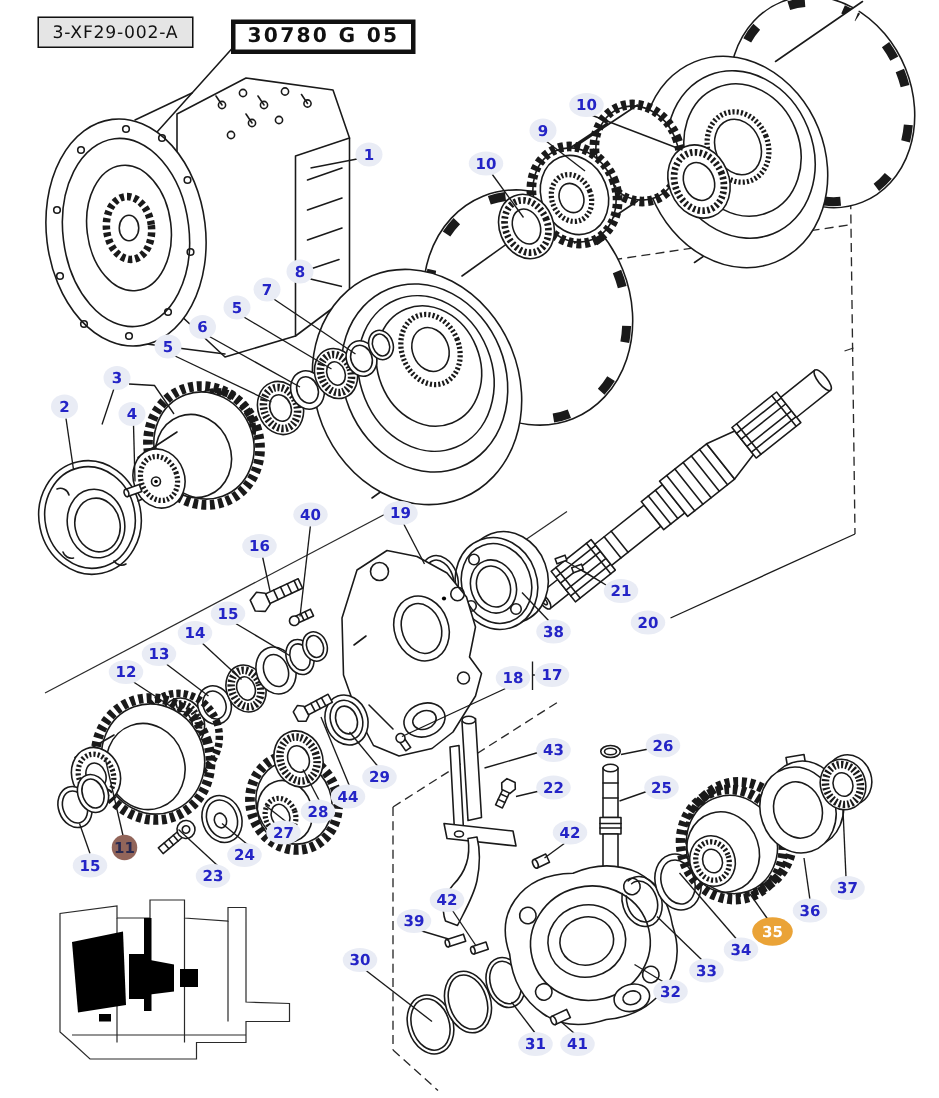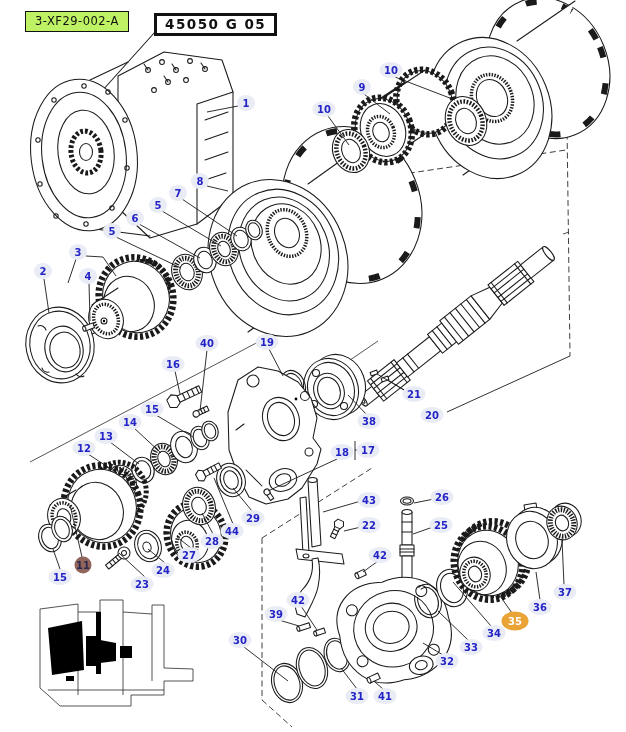"3-XF29-002-A" .idbox { background: #bef264 -> #e5e5e5 }
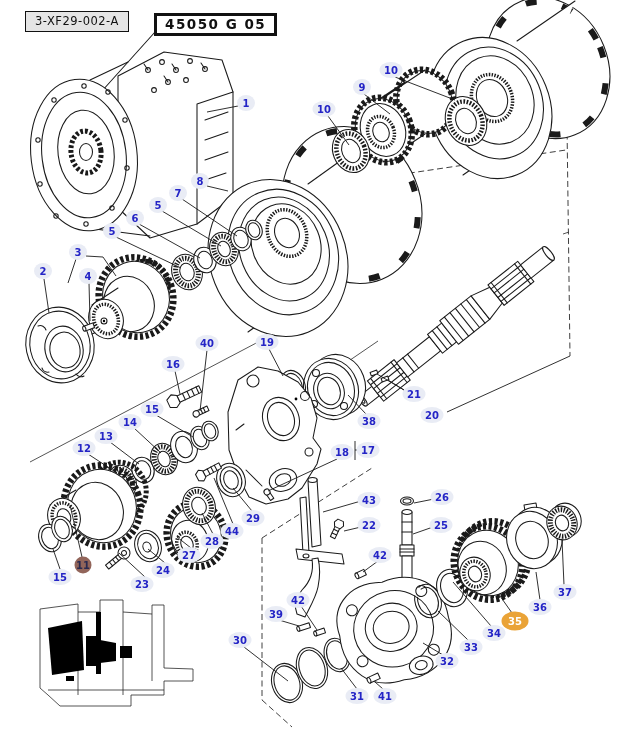"45050 G 05" span { text: 45050 -> 30780 }
